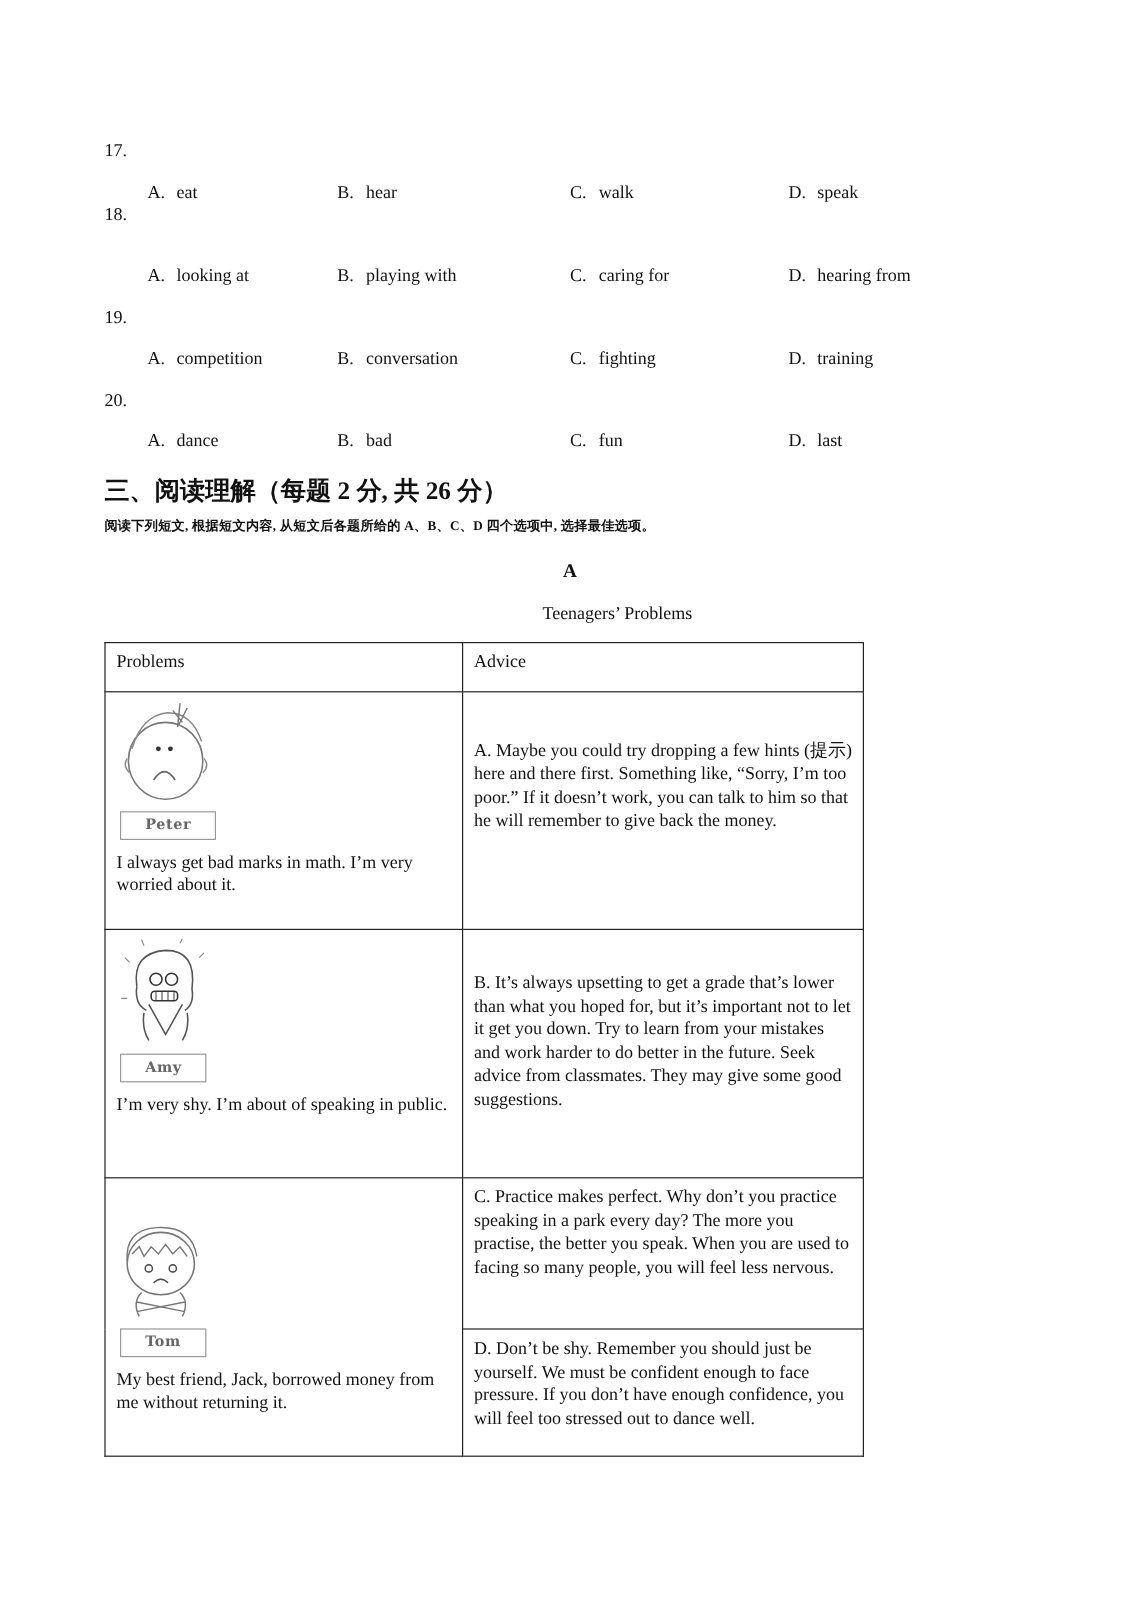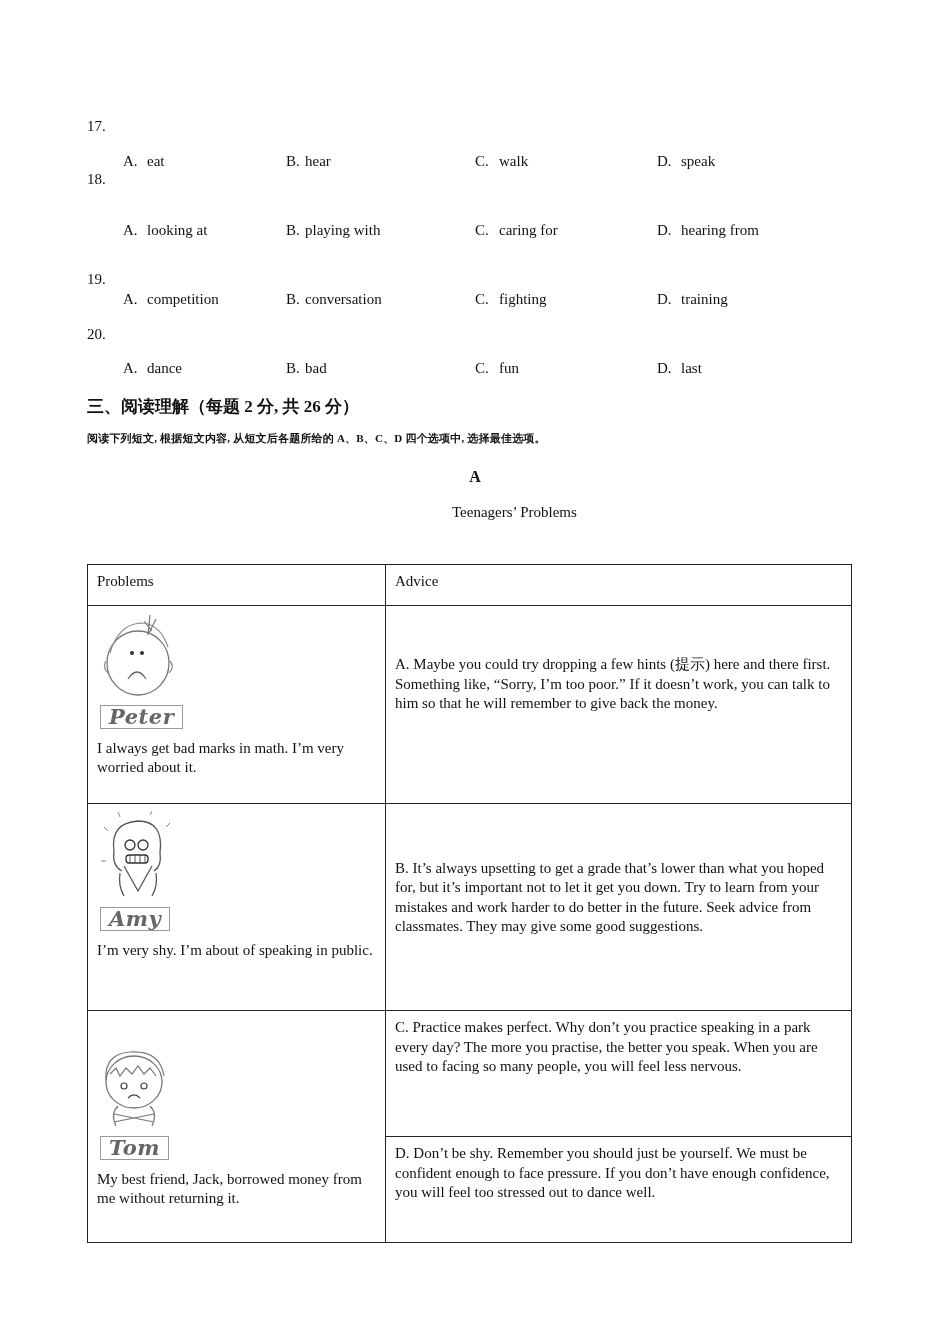"B. hear" .opt.b { text-align: center -> none }
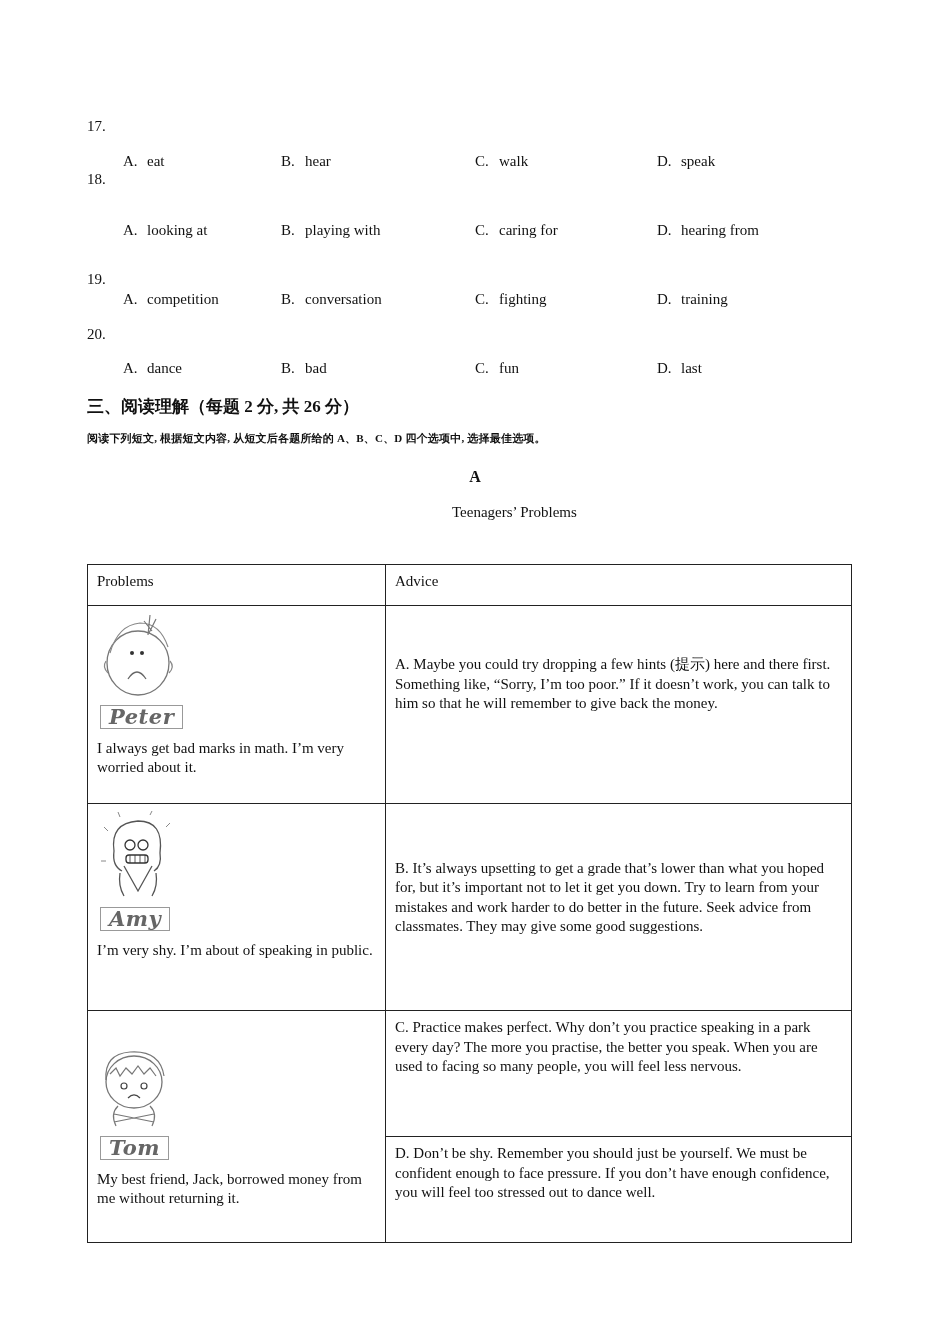"19." div.q-num { top: 271px -> 257px }
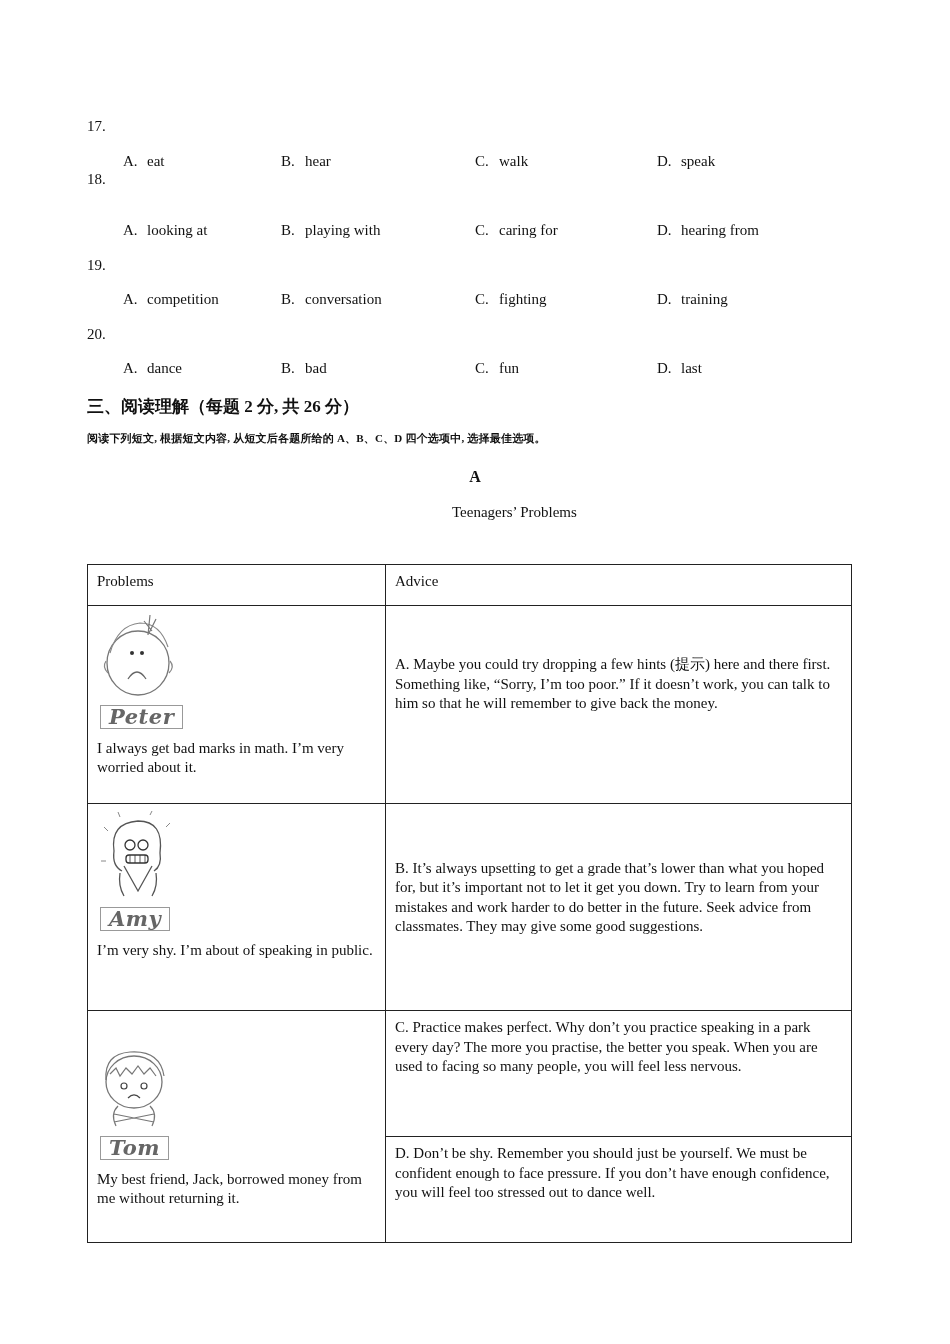"三、阅读理解（每题 2 分, 共 26" .section-title { font-size: 17px -> 21px }
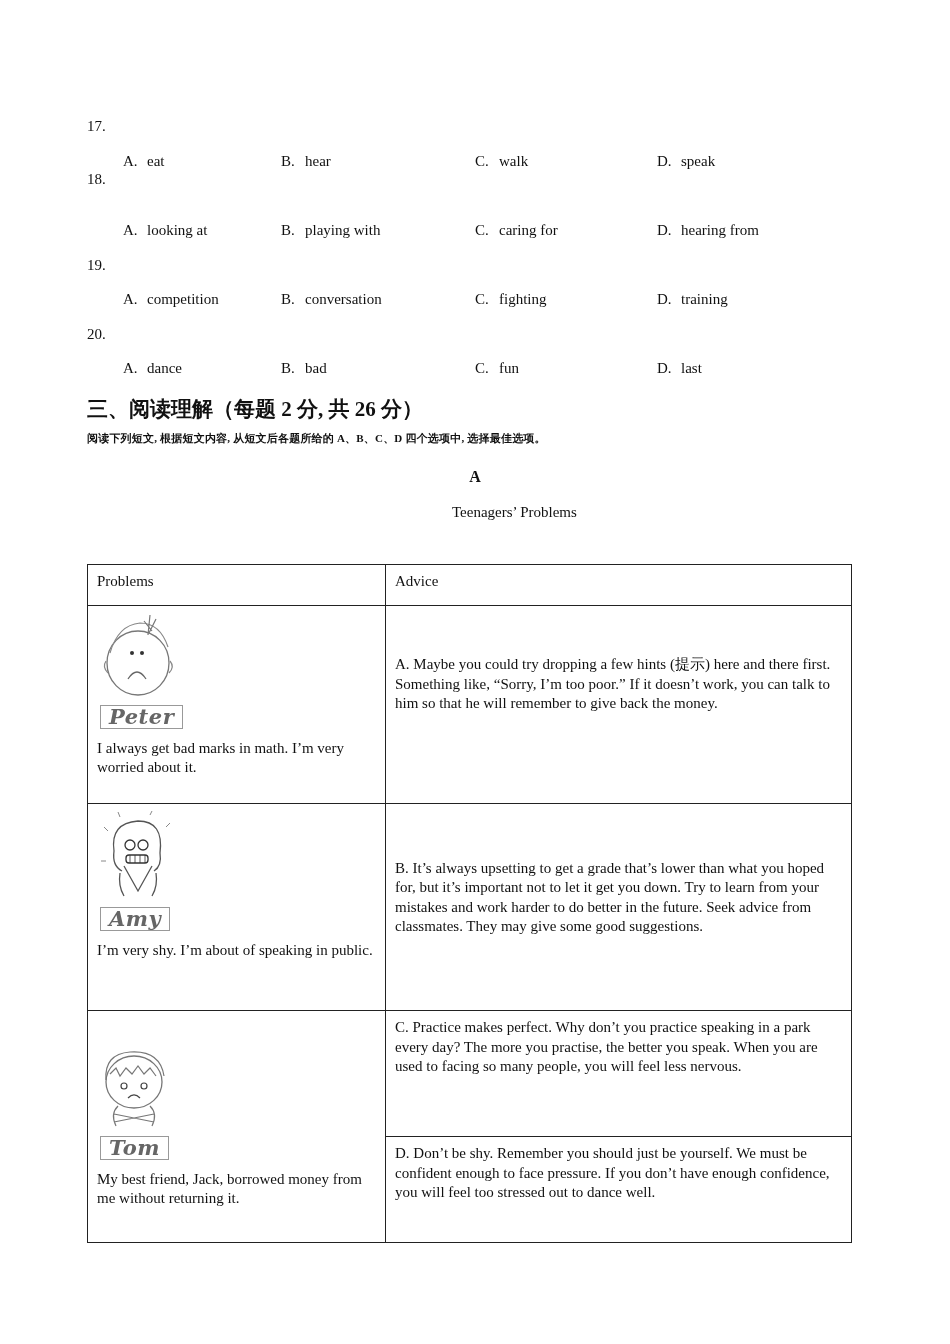"Problems" table.problems { top: 564px -> 535px; width: 765px -> 633px }
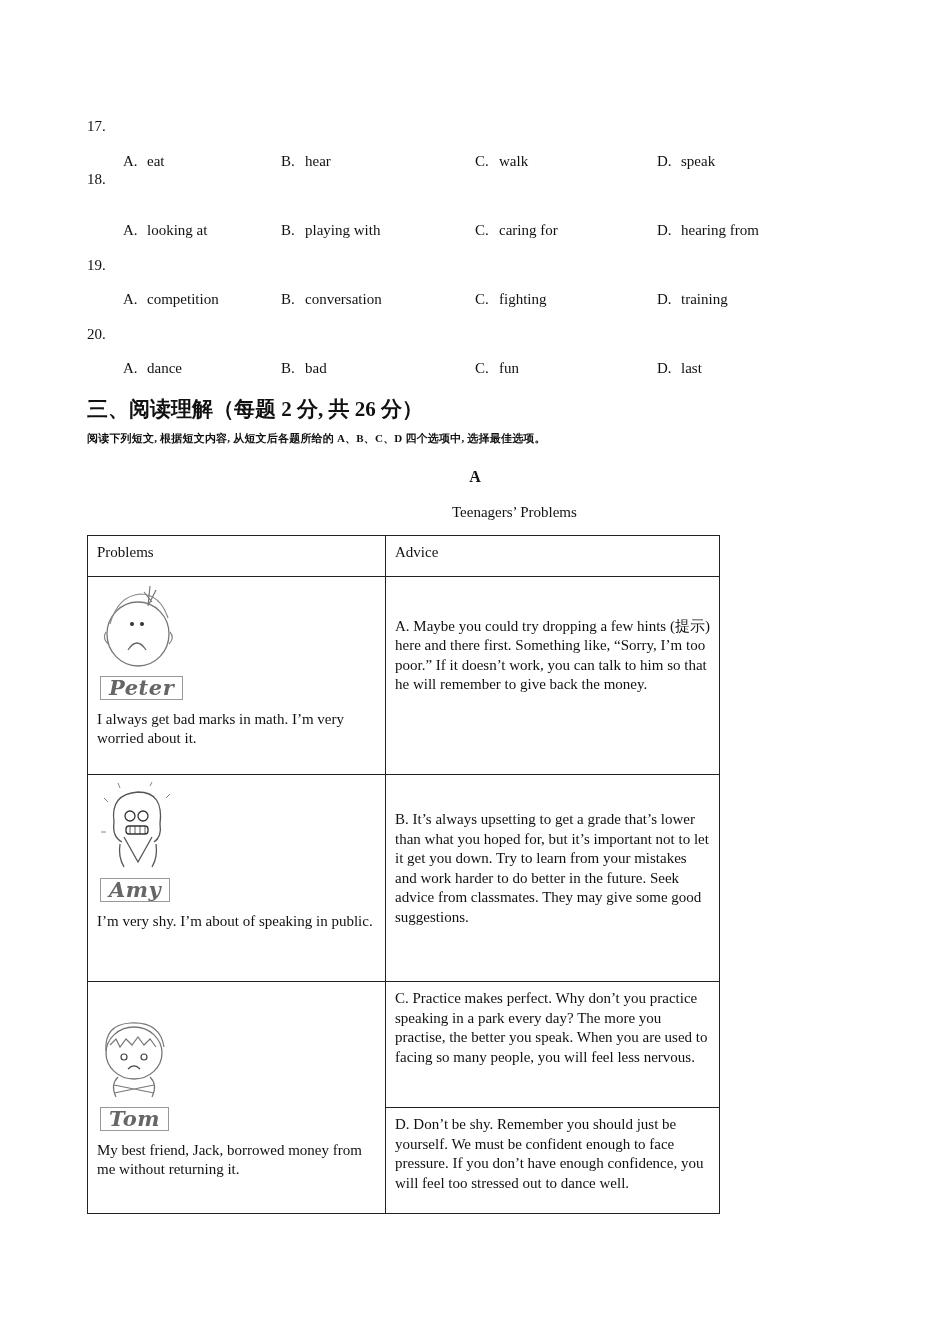"Peter" .name-tag { font-size: 21px -> 12px; font-style: italic -> none; padding: 1px 8px -> 1px 20px }
